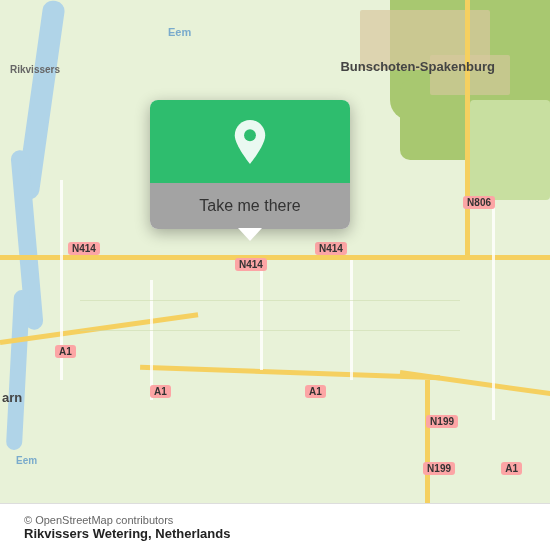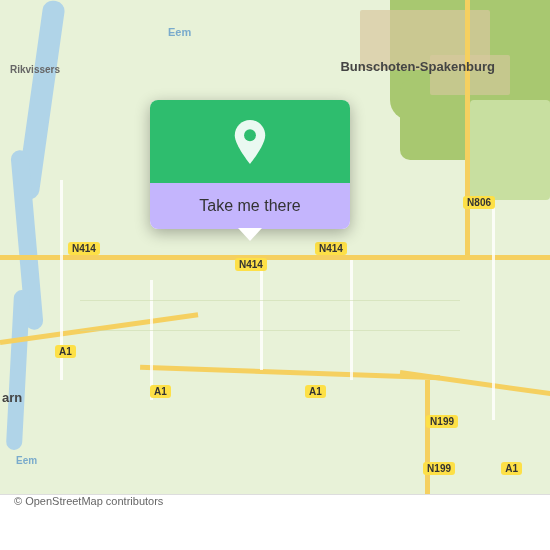"Take me there" #popup-button { background: #c4b5fd -> #a3a3a3 }
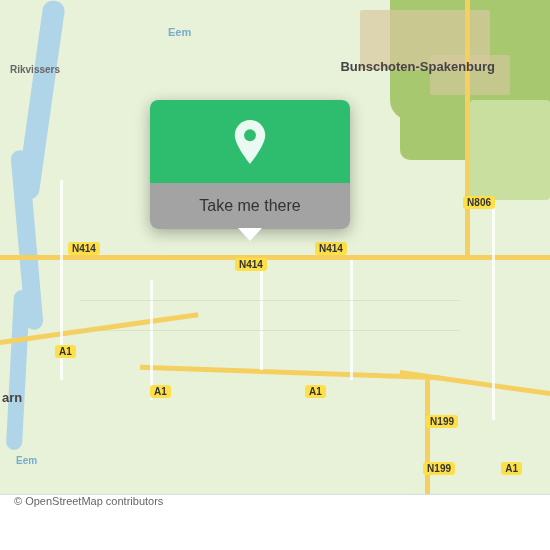"N806" .road-label { background: #fde047 -> #fca5a5 }
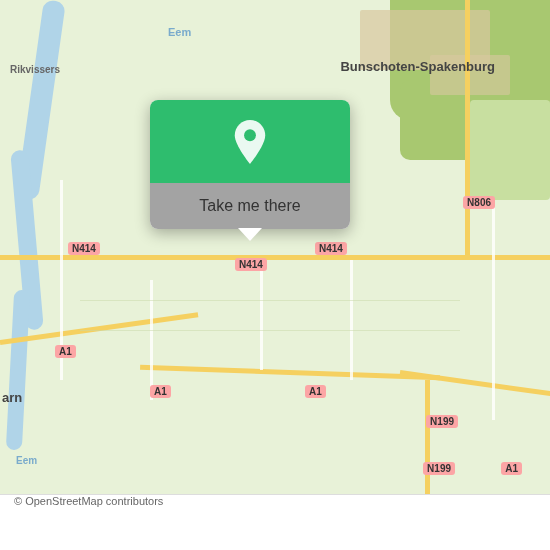"© OpenStreetMap contributors" #bottom-bar { align-items: none -> center; height: 56px -> 47px; padding: 0 14px -> 0 24px }
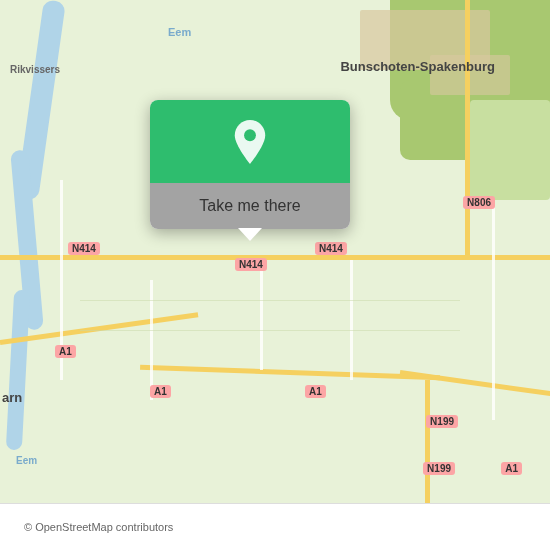"Rikvissers Wetering, Netherlands" span { html: none -> <span>Rikvissers Wetering, Netherlands</span> }
